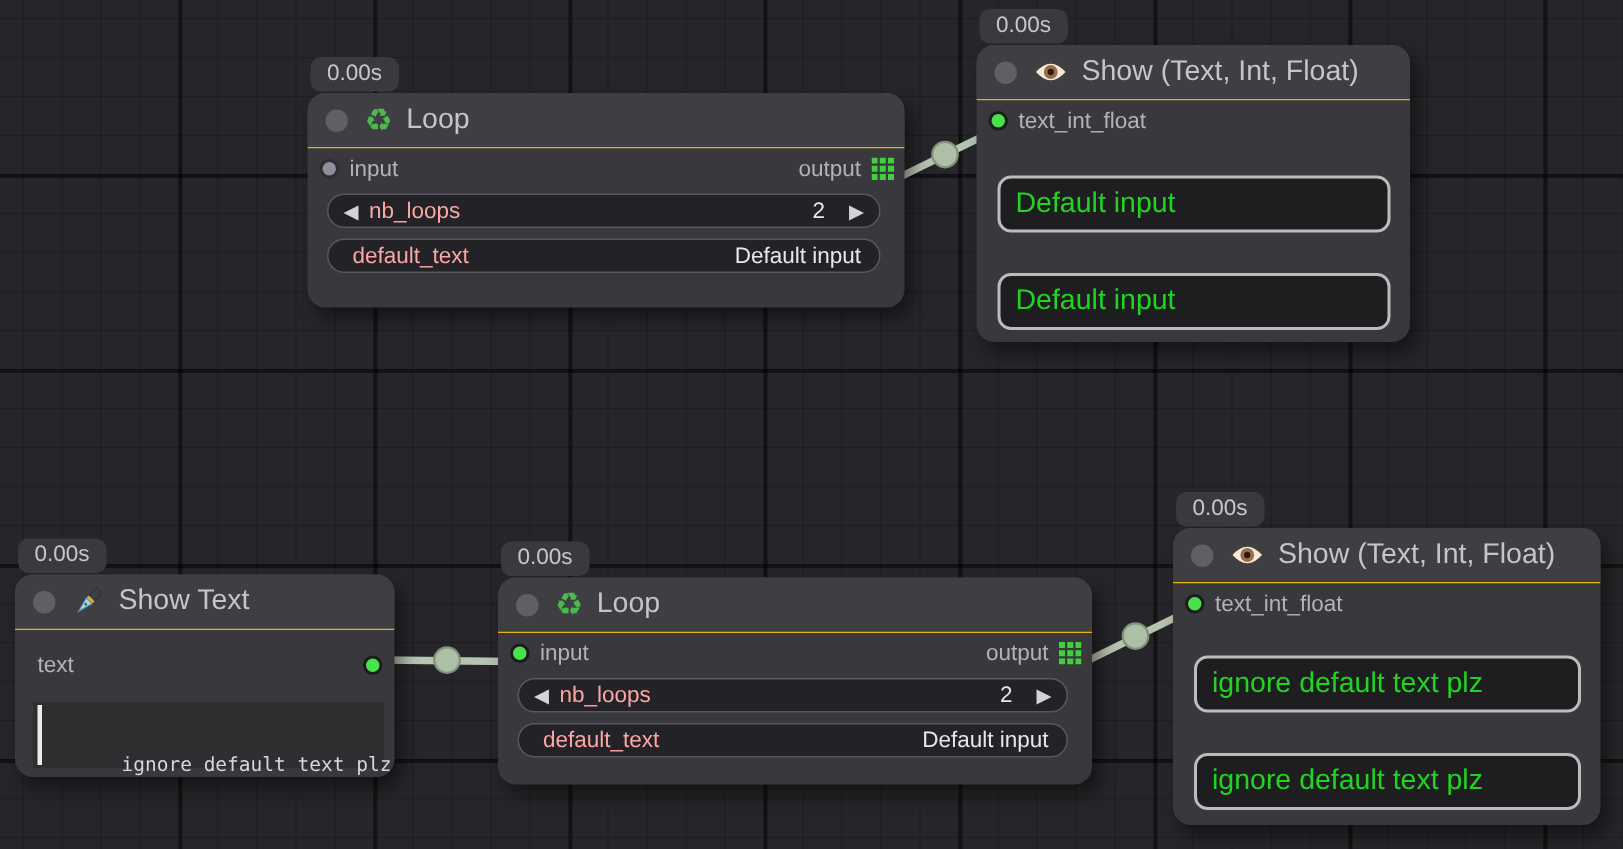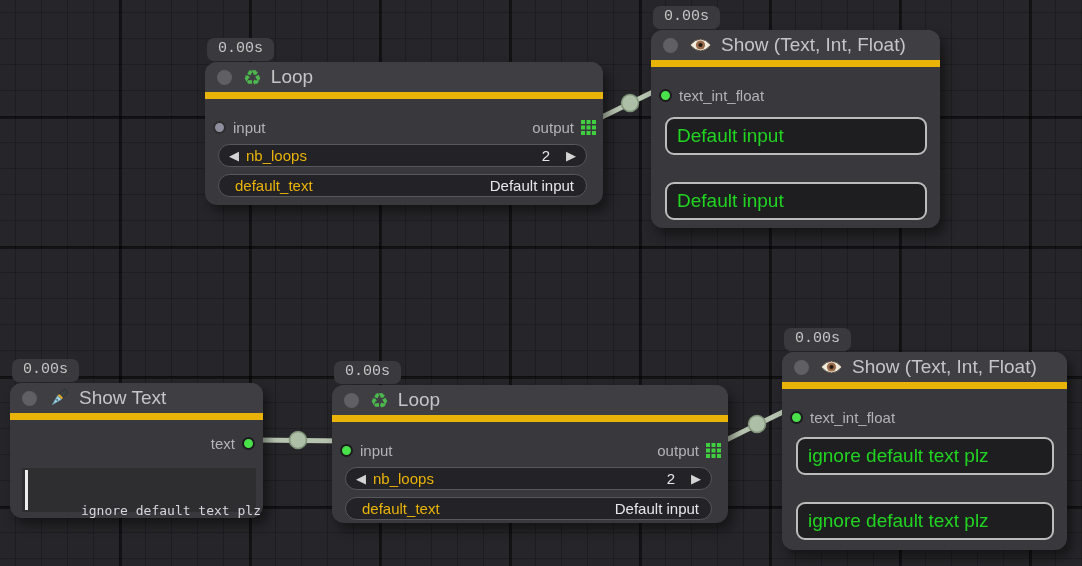"0.00s" .badge { font-family: Liberation Mono, monospace -> Liberation Sans, sans-serif }
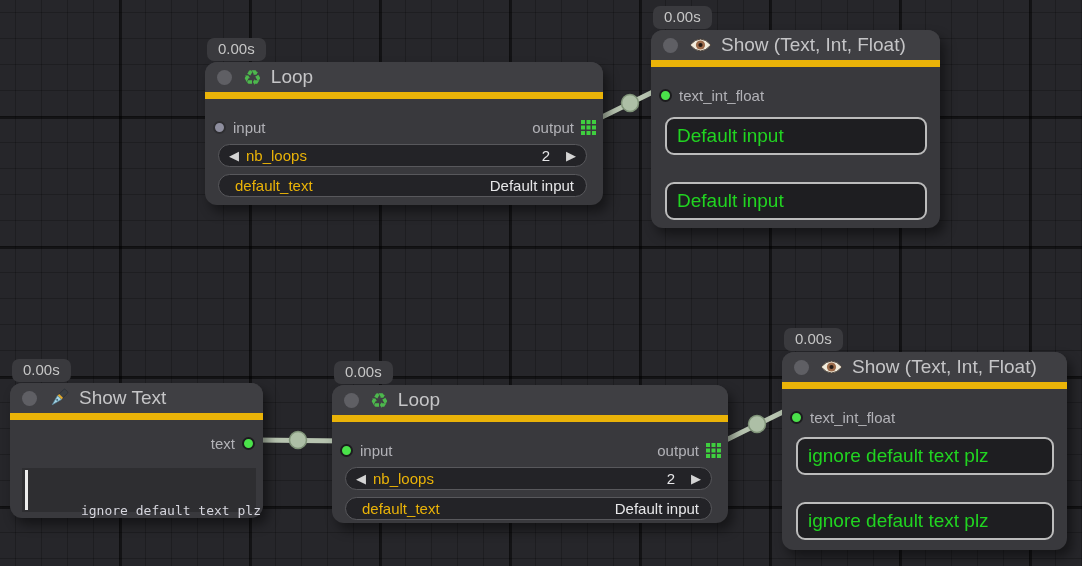"Show (Text, Int, Float)" .header { border-bottom: 7px solid #eab308 -> 1px solid #eab308 }
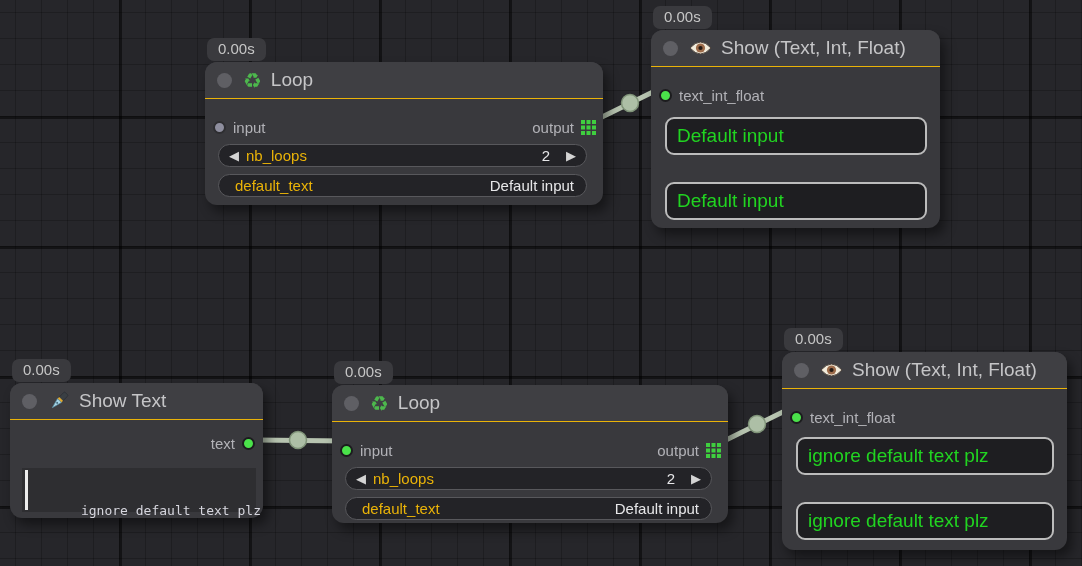"text_int_float" .io-row { margin-top: 18px -> 3px }
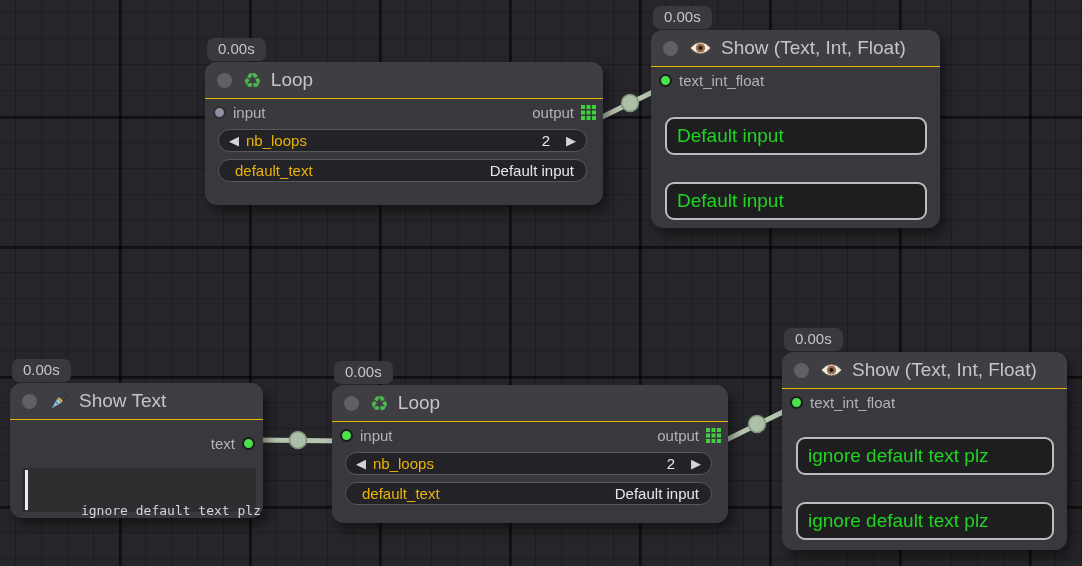"nb_loops" .plabel { color: #eab308 -> #fca5a5 }
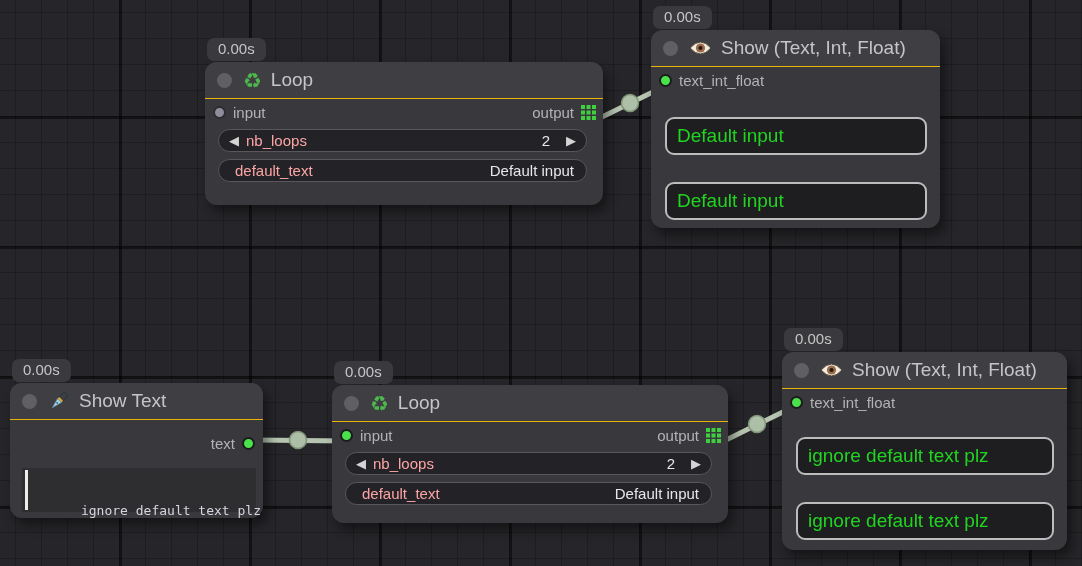"text" .write-out-row { justify-content: flex-end -> space-between }
